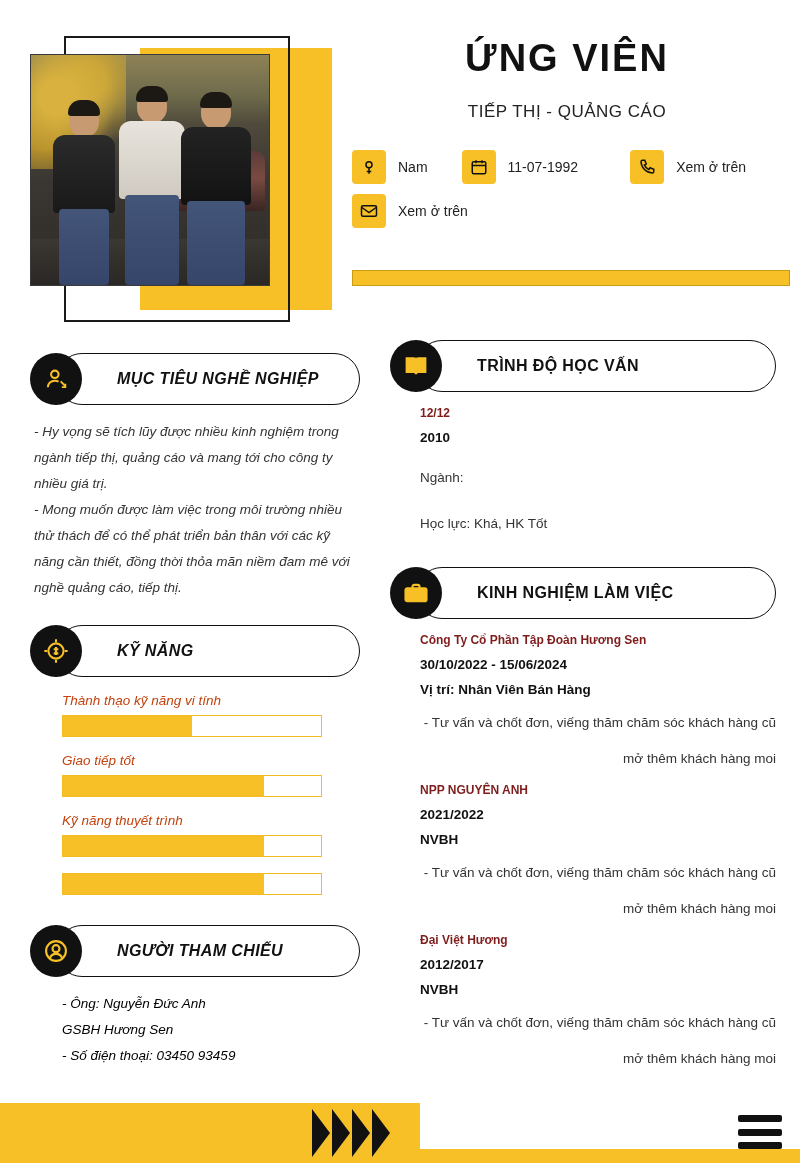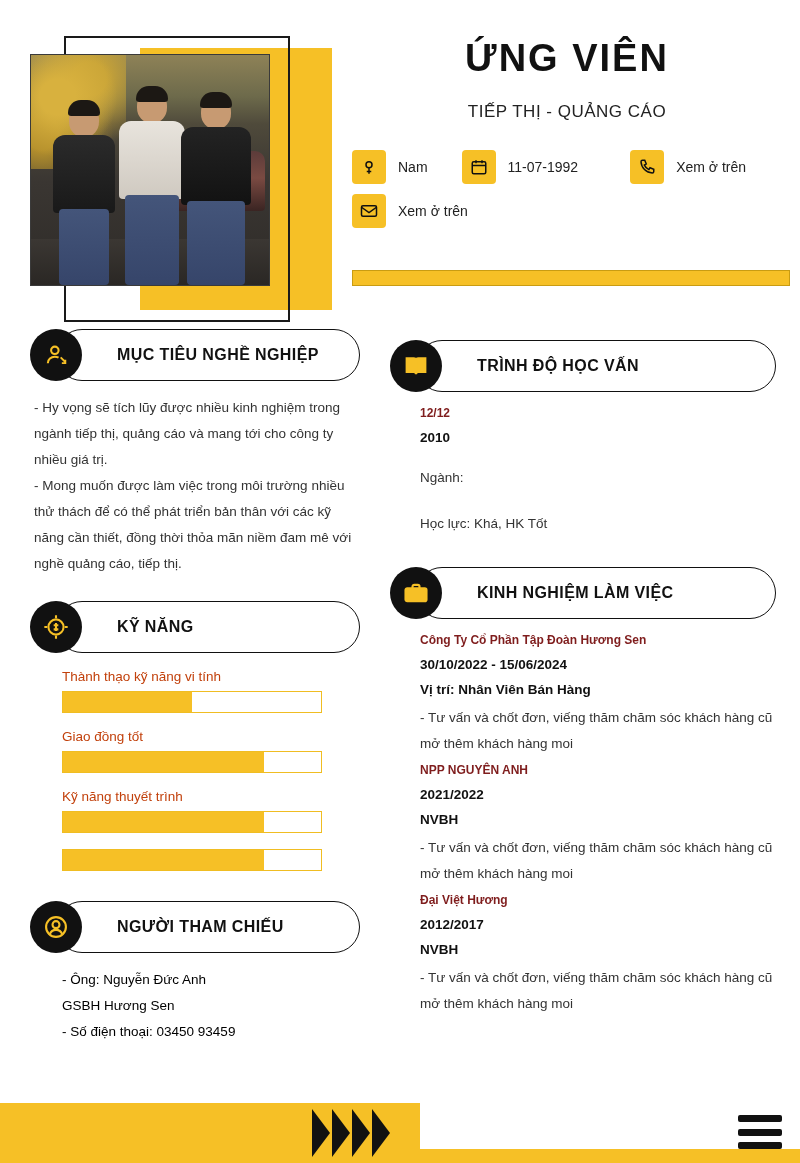"MỤC TIÊU NGHỀ NGHIỆP" .left-col { font-style: none -> italic; top: 329px -> 353px }
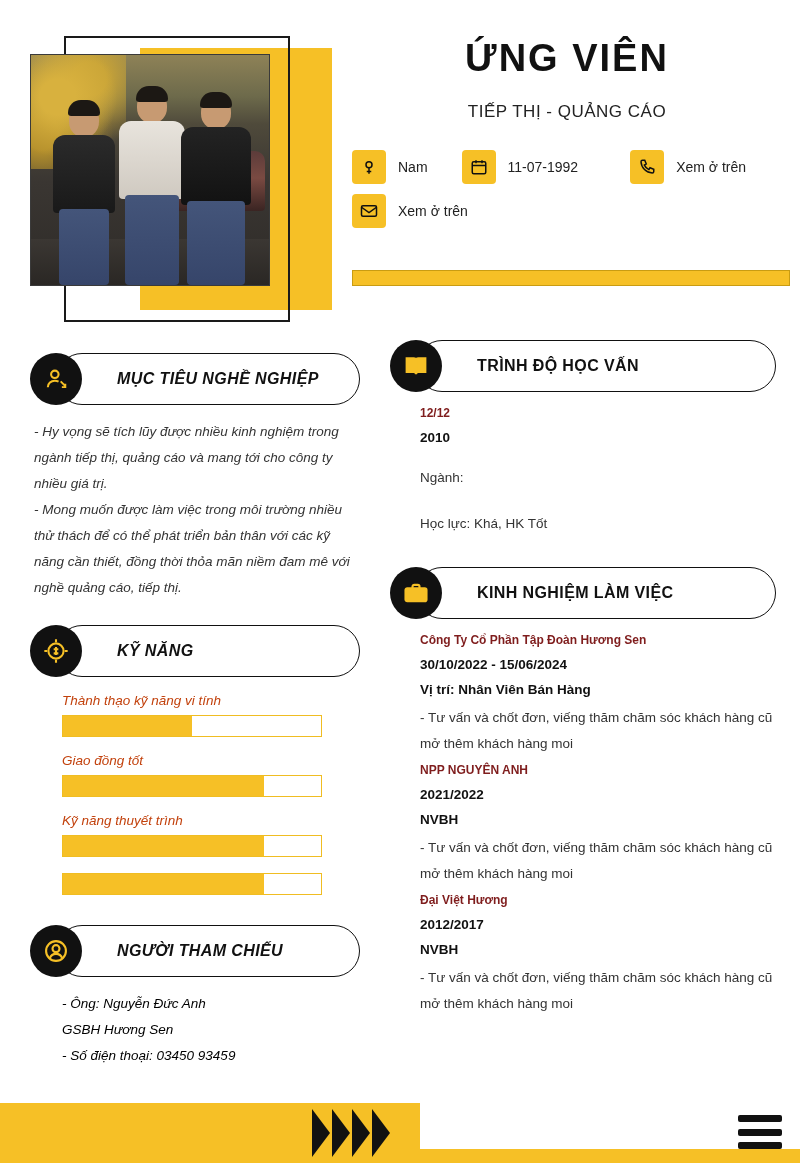"- Tư vấn và chốt" .entry .line { line-height: 26px -> 36px; text-align: none -> right }
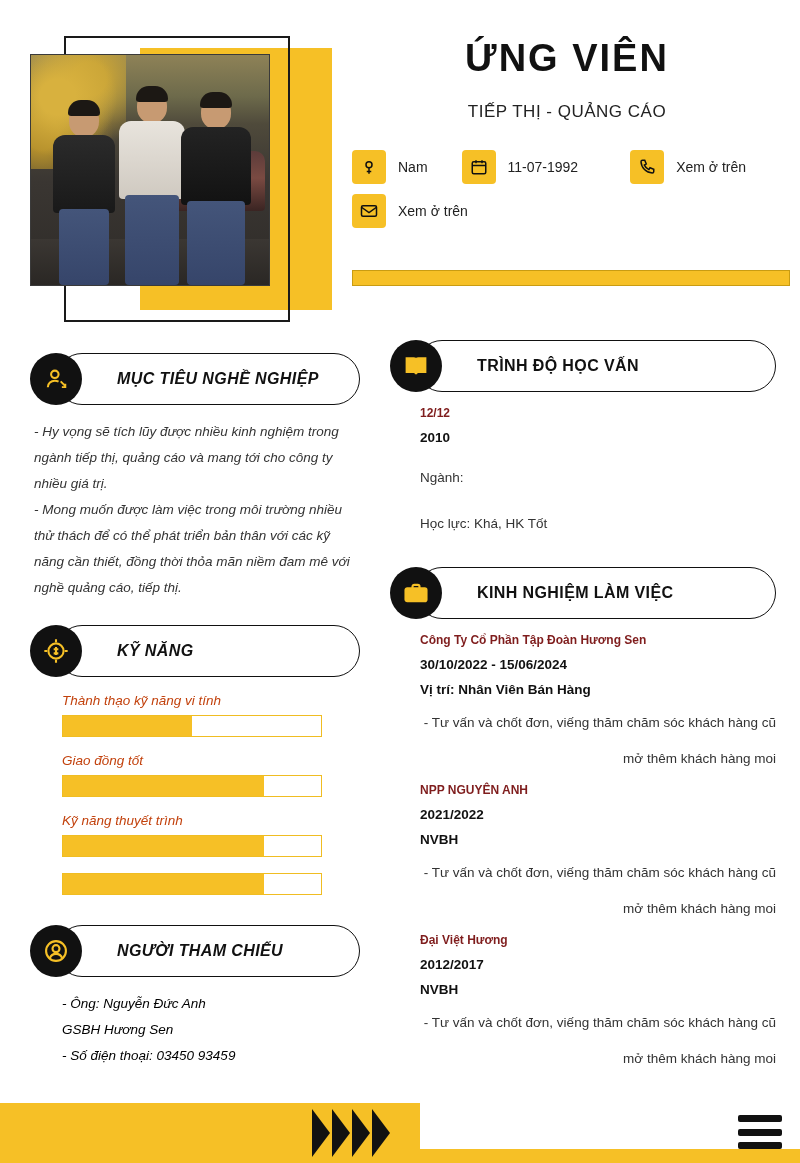"Giao đồng tốt" div.s-label { text: đồng -> tiếp }
